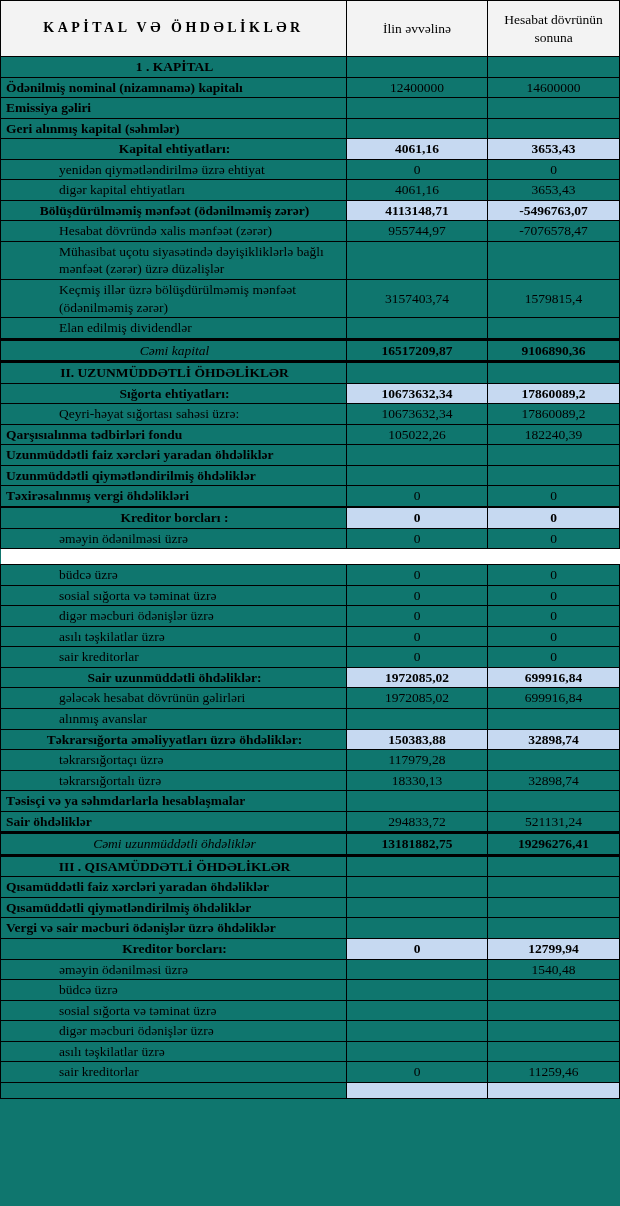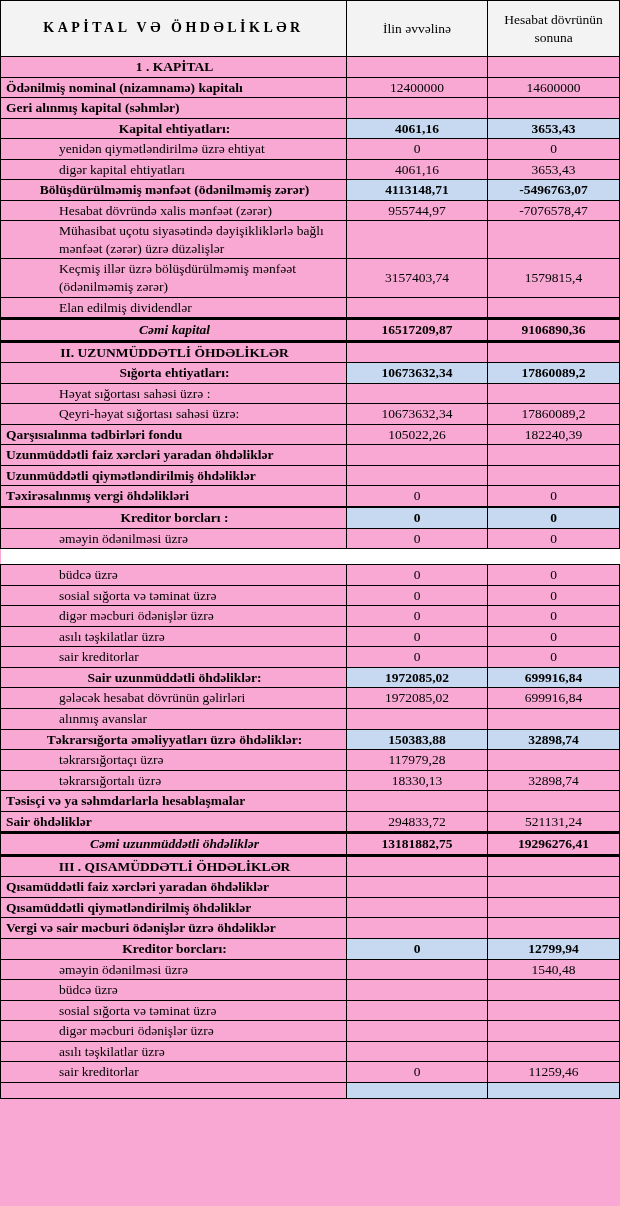"KAPİTAL VƏ ÖHDƏLİKLƏR" .page { background: #f9a8d4 -> #0f766e }
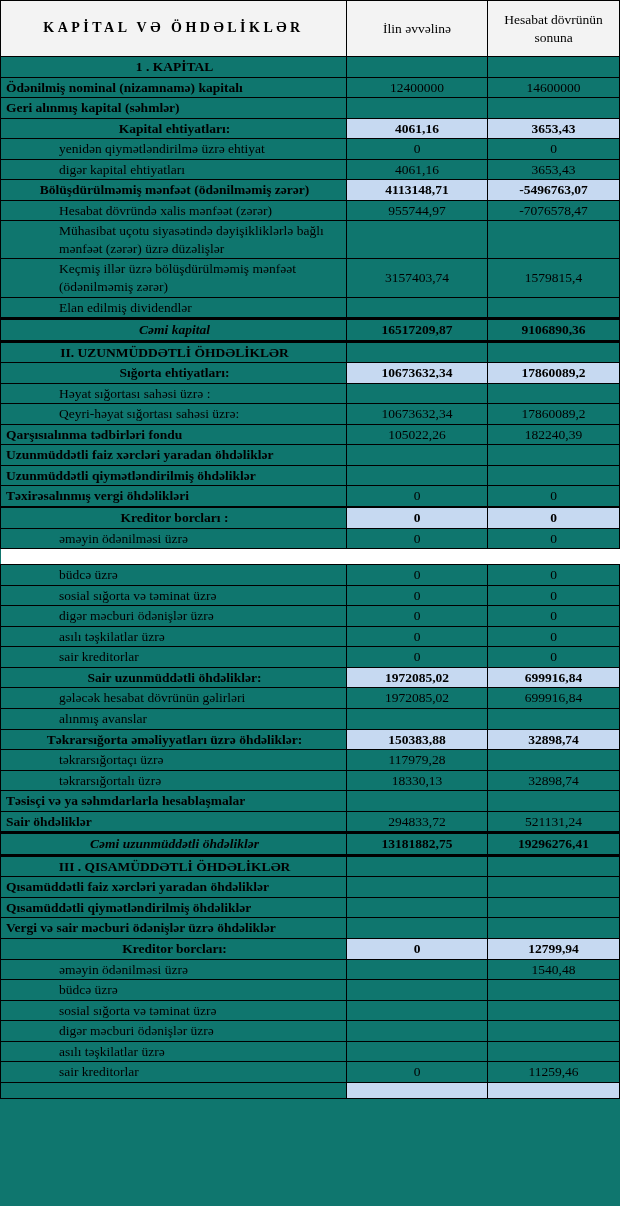"Emissiya gəliri" tr.r-bold { html: none -> <tr> <td>Emissiya gəliri</td> <td></td> <td></td> </tr> }
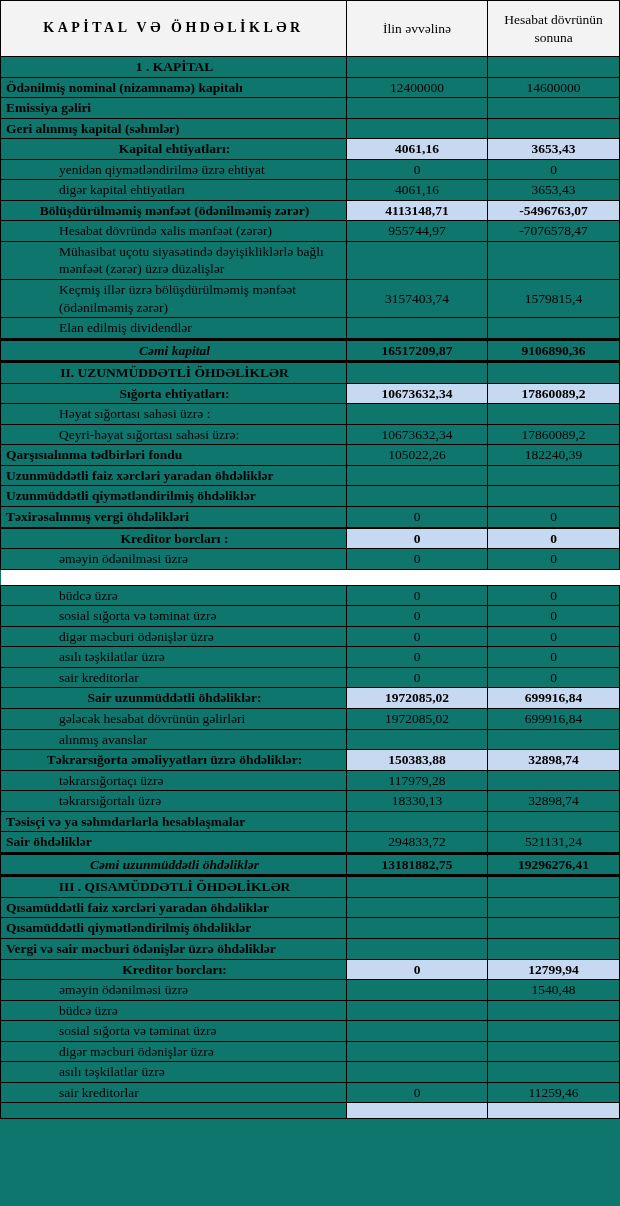"Cəmi kapital" .r-total .label { font-weight: bold -> normal }
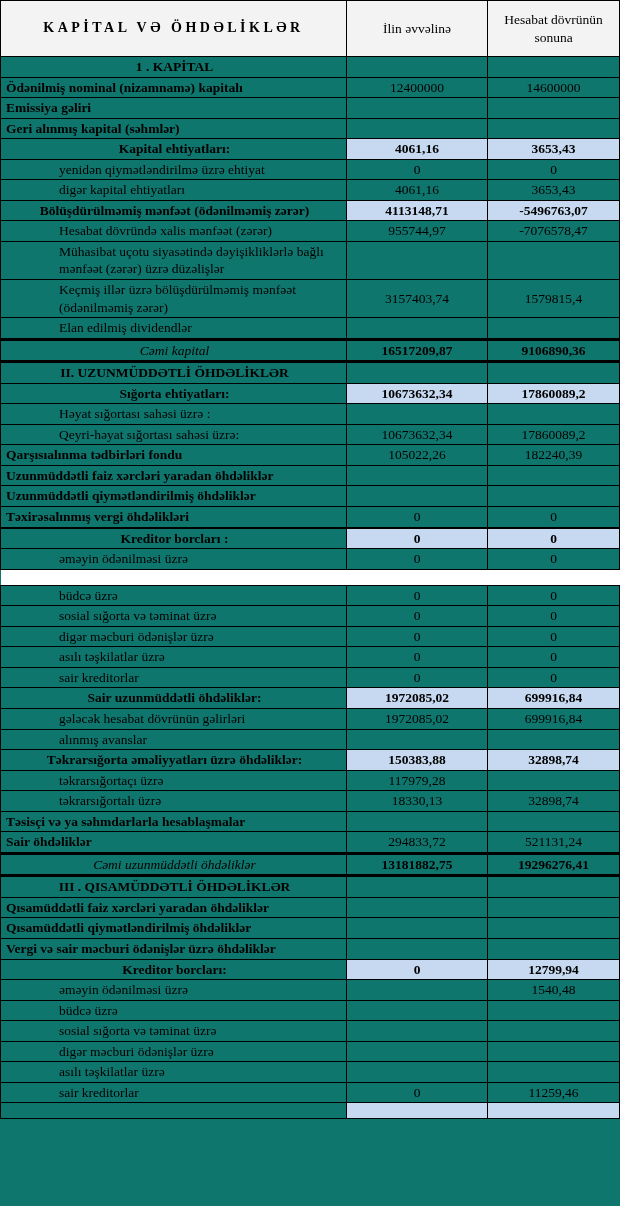"Həyat sığortası sahəsi üzrə :" tr.r-indent { html: <tr> <td>Həyat sığortası sahəsi üzrə :</td> <td></td> <td></td> </tr> -> none }
